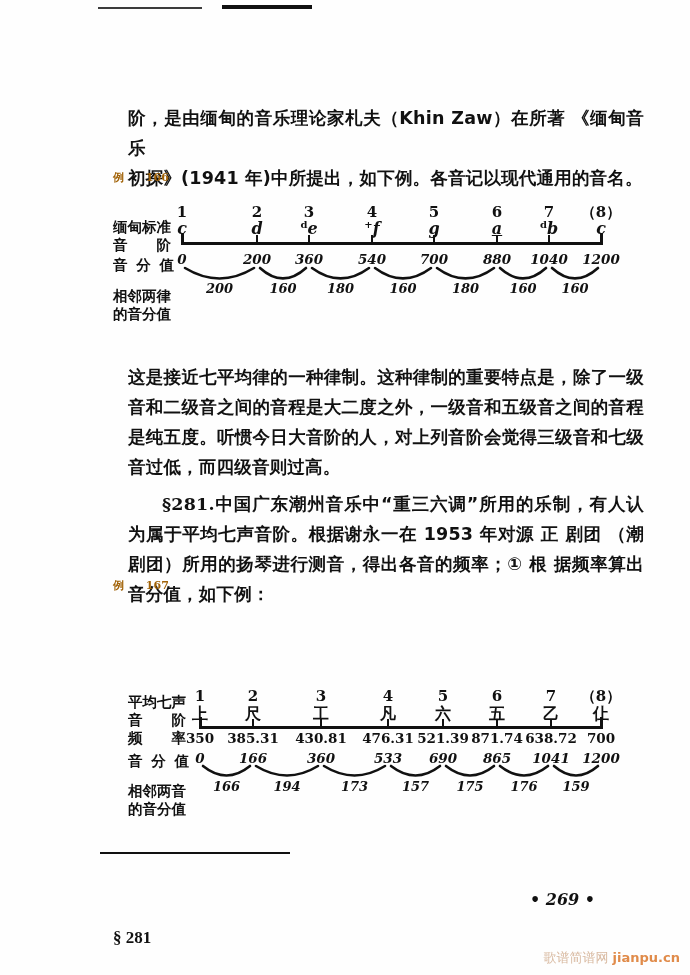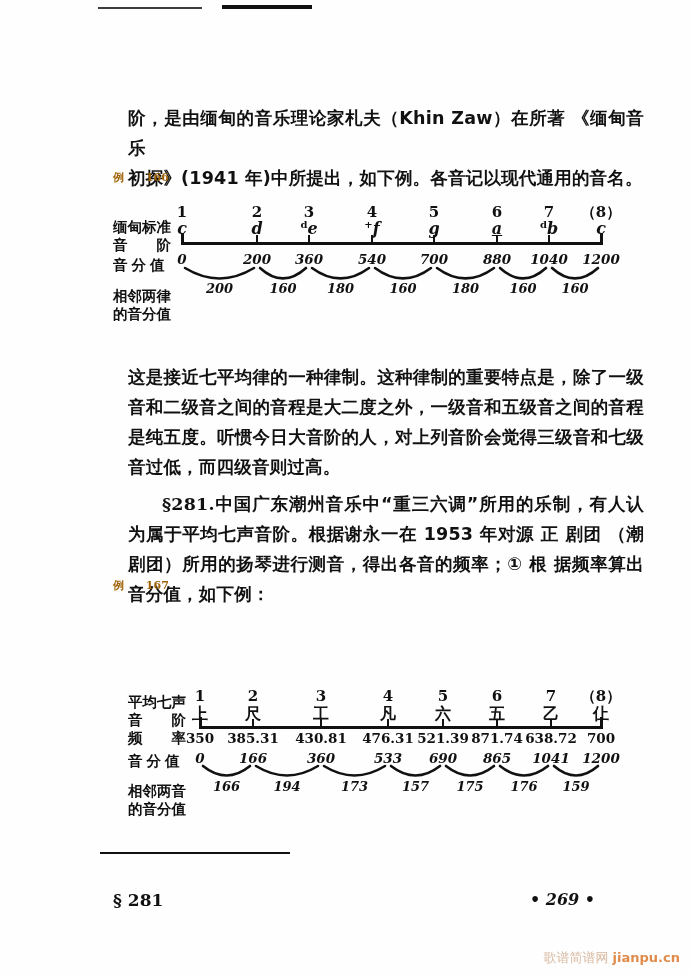"缅甸标准" .rowlabel { font-family: Liberation Sans, sans-serif -> Liberation Mono, monospace }
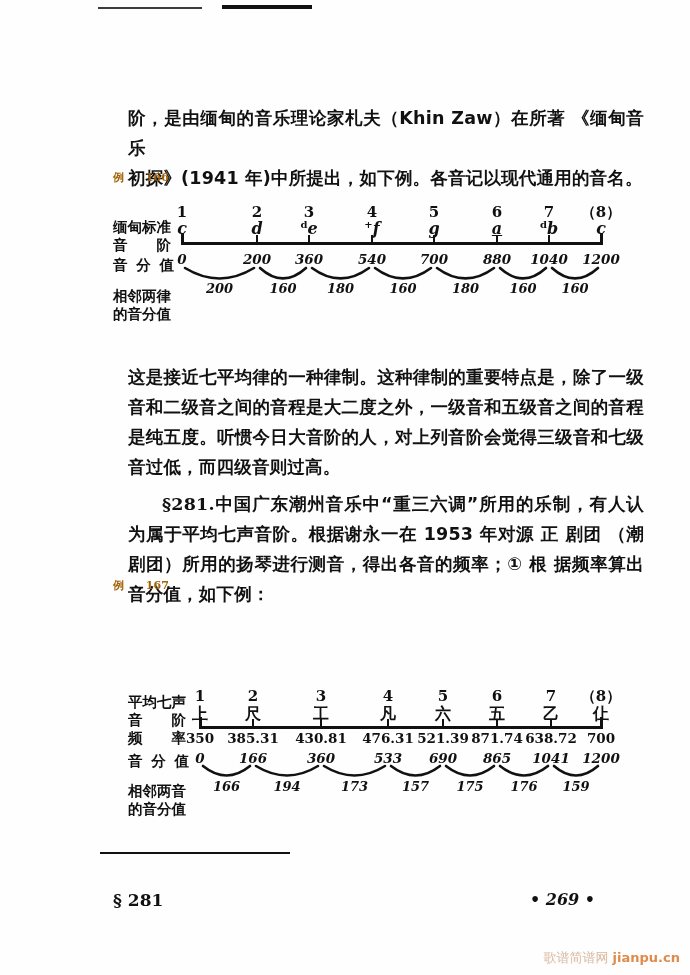"§ 281" div.footer-left { font-family: none -> Liberation Serif, serif; top: 890px -> 928px }
